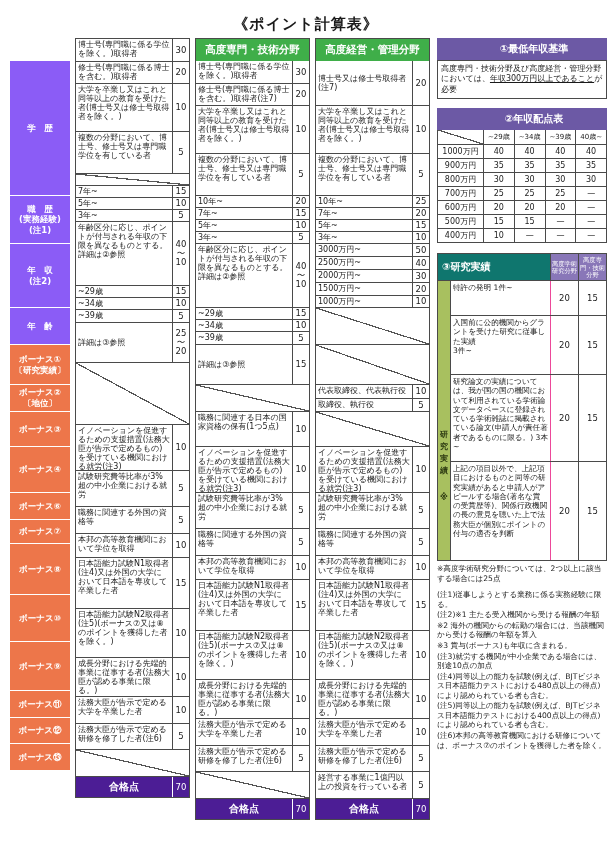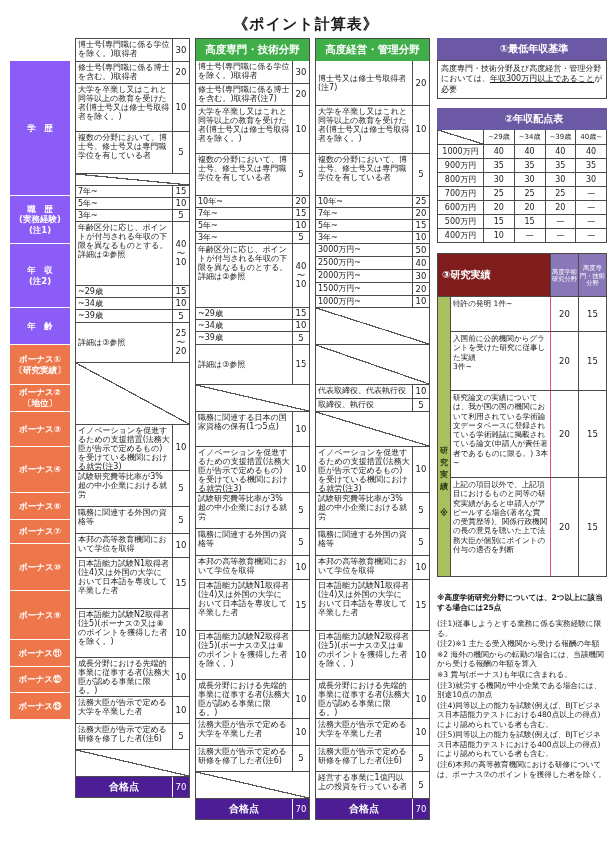"③研究実績" .p3title { background: #7f1d1d -> #0f766e; height: 42px -> 26px }
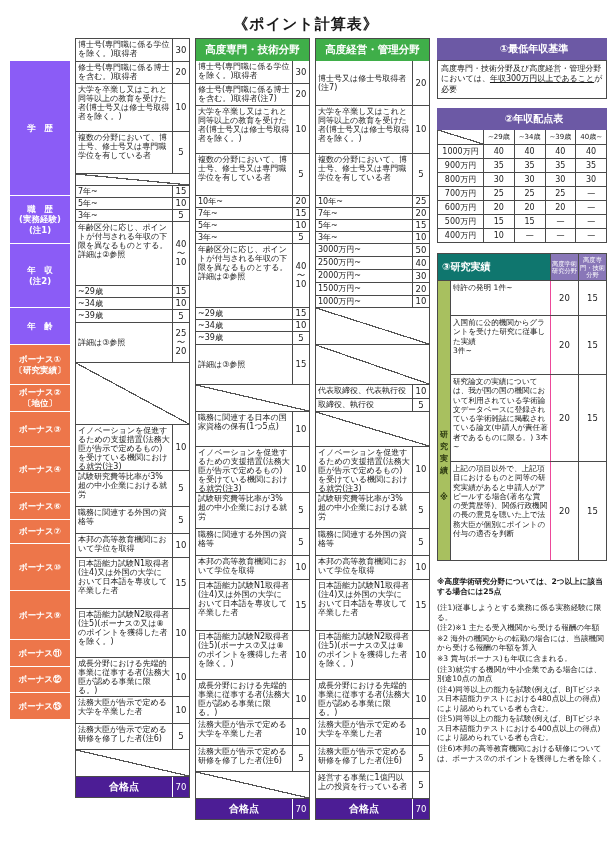"ボーナス⑧" div.lc { html: none -> <div>ボーナス⑧</div> }
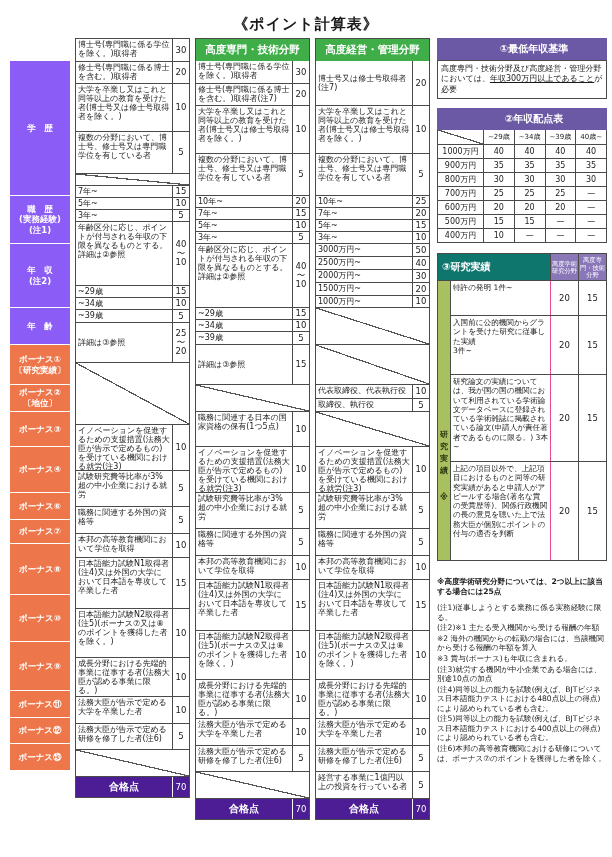"※高度学術研究分野については、2つ以上に該当する場合には25点" .p3note { font-weight: bold -> none; margin-top: 16px -> 3px }
